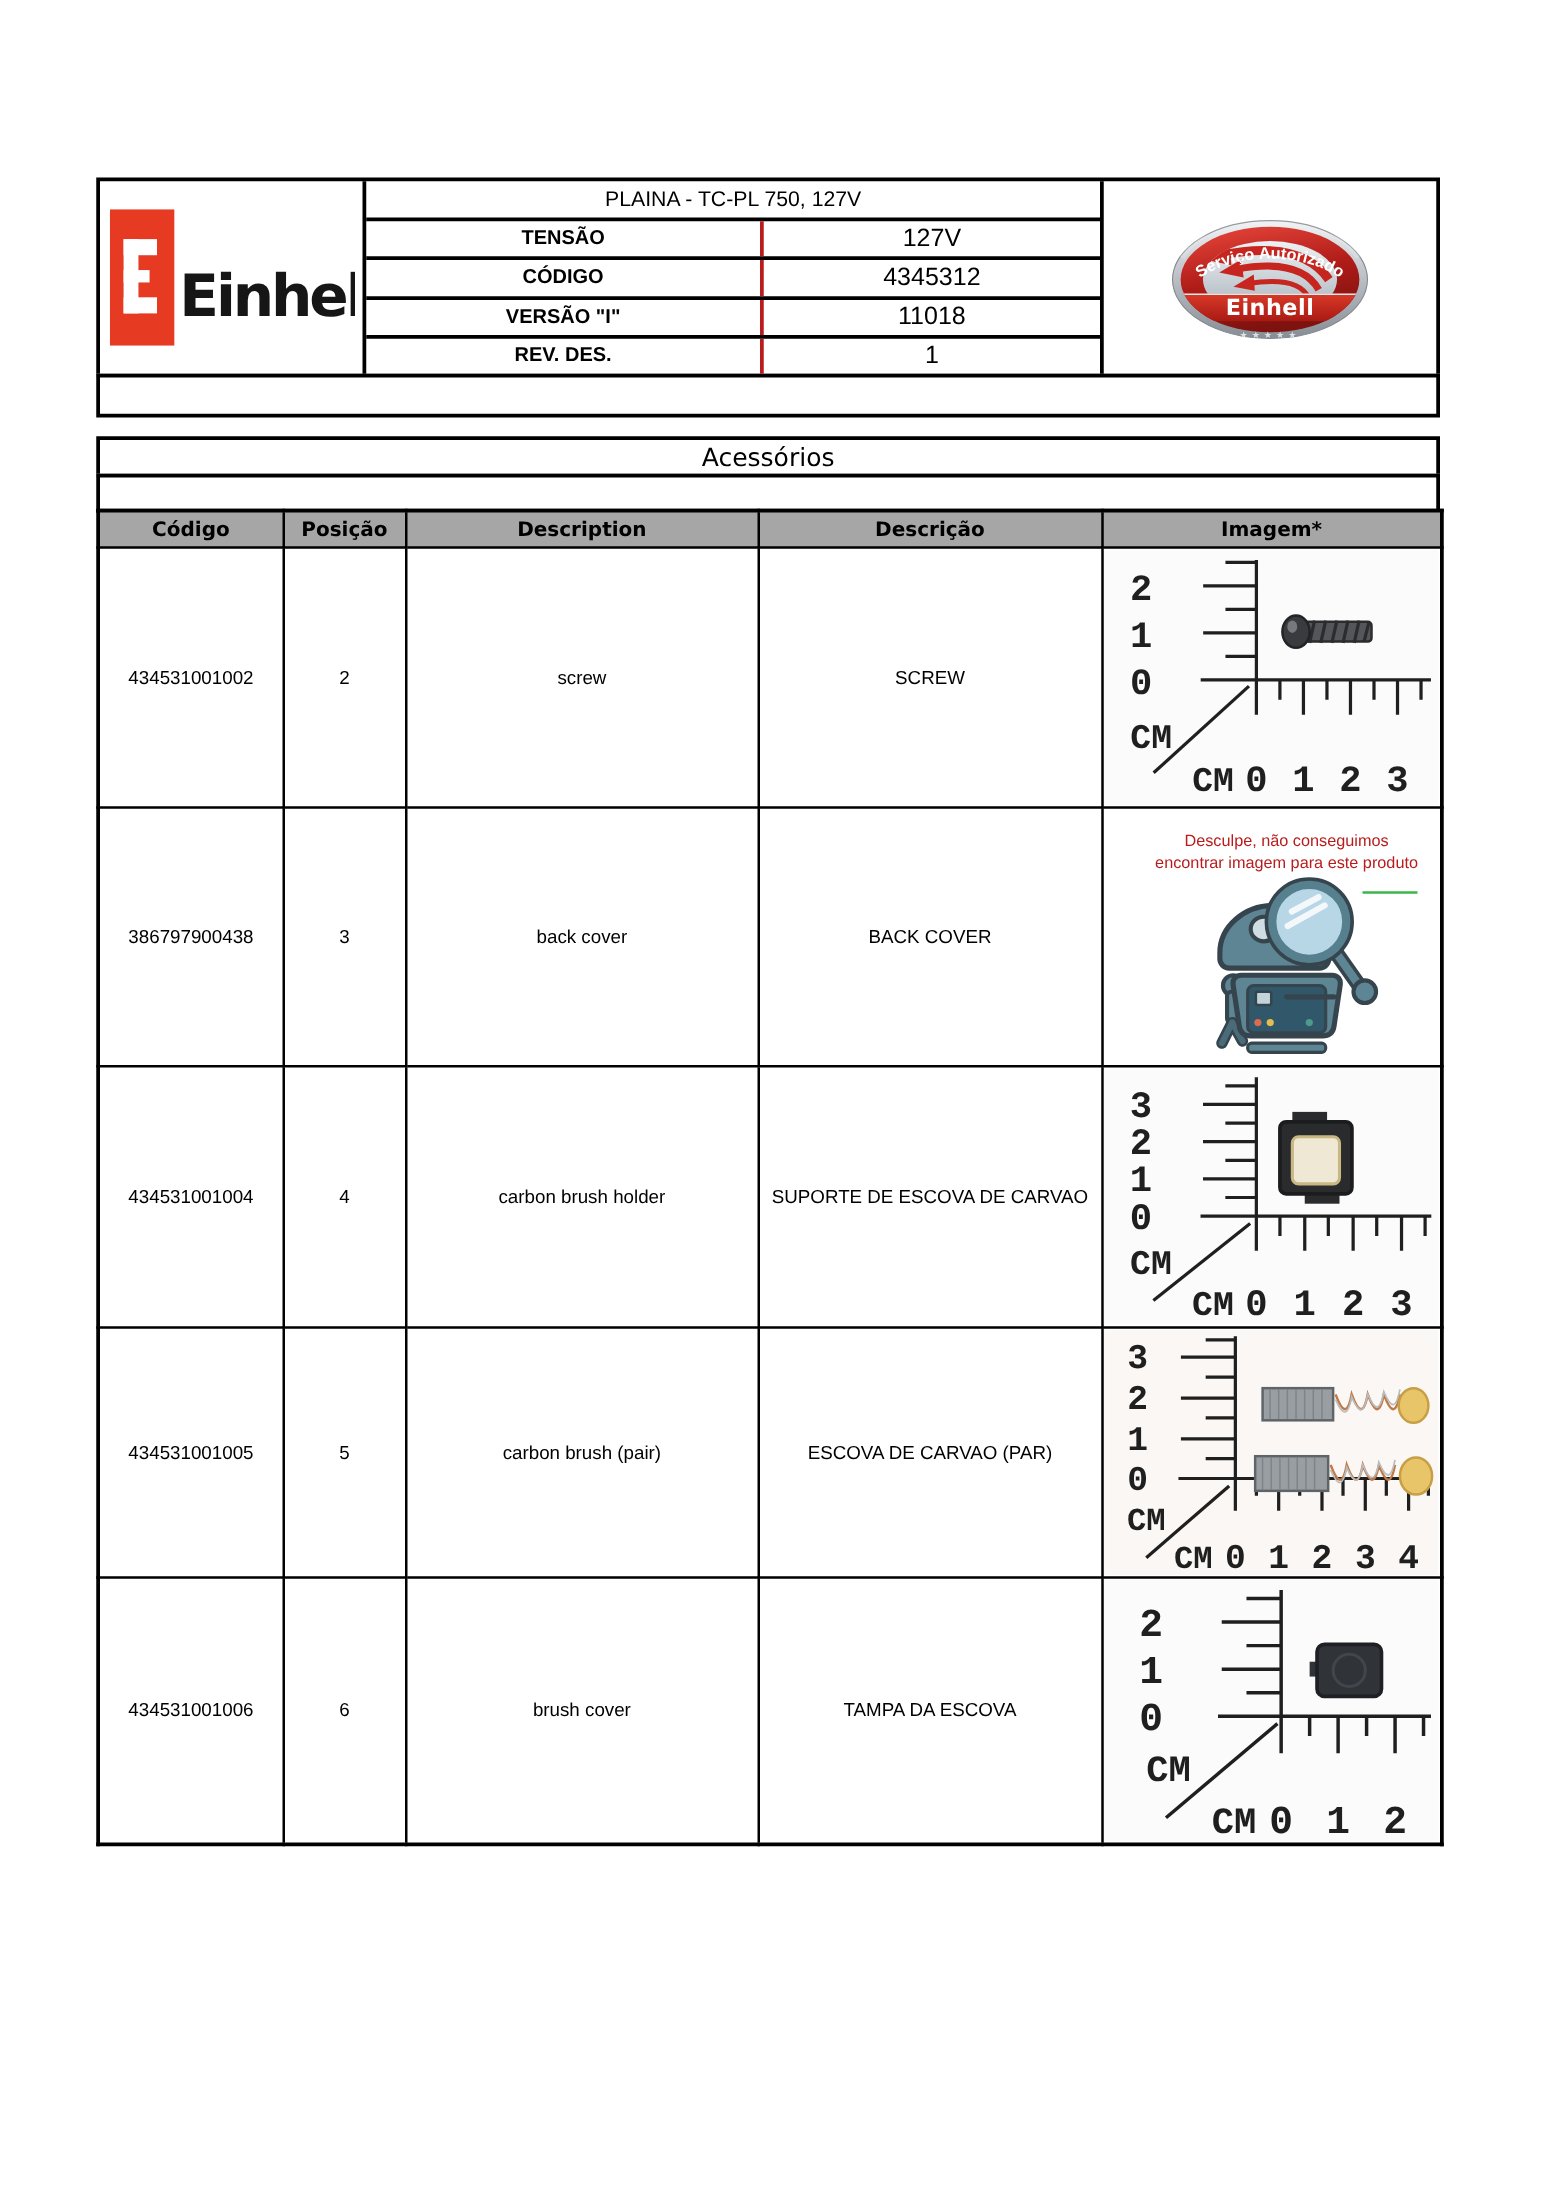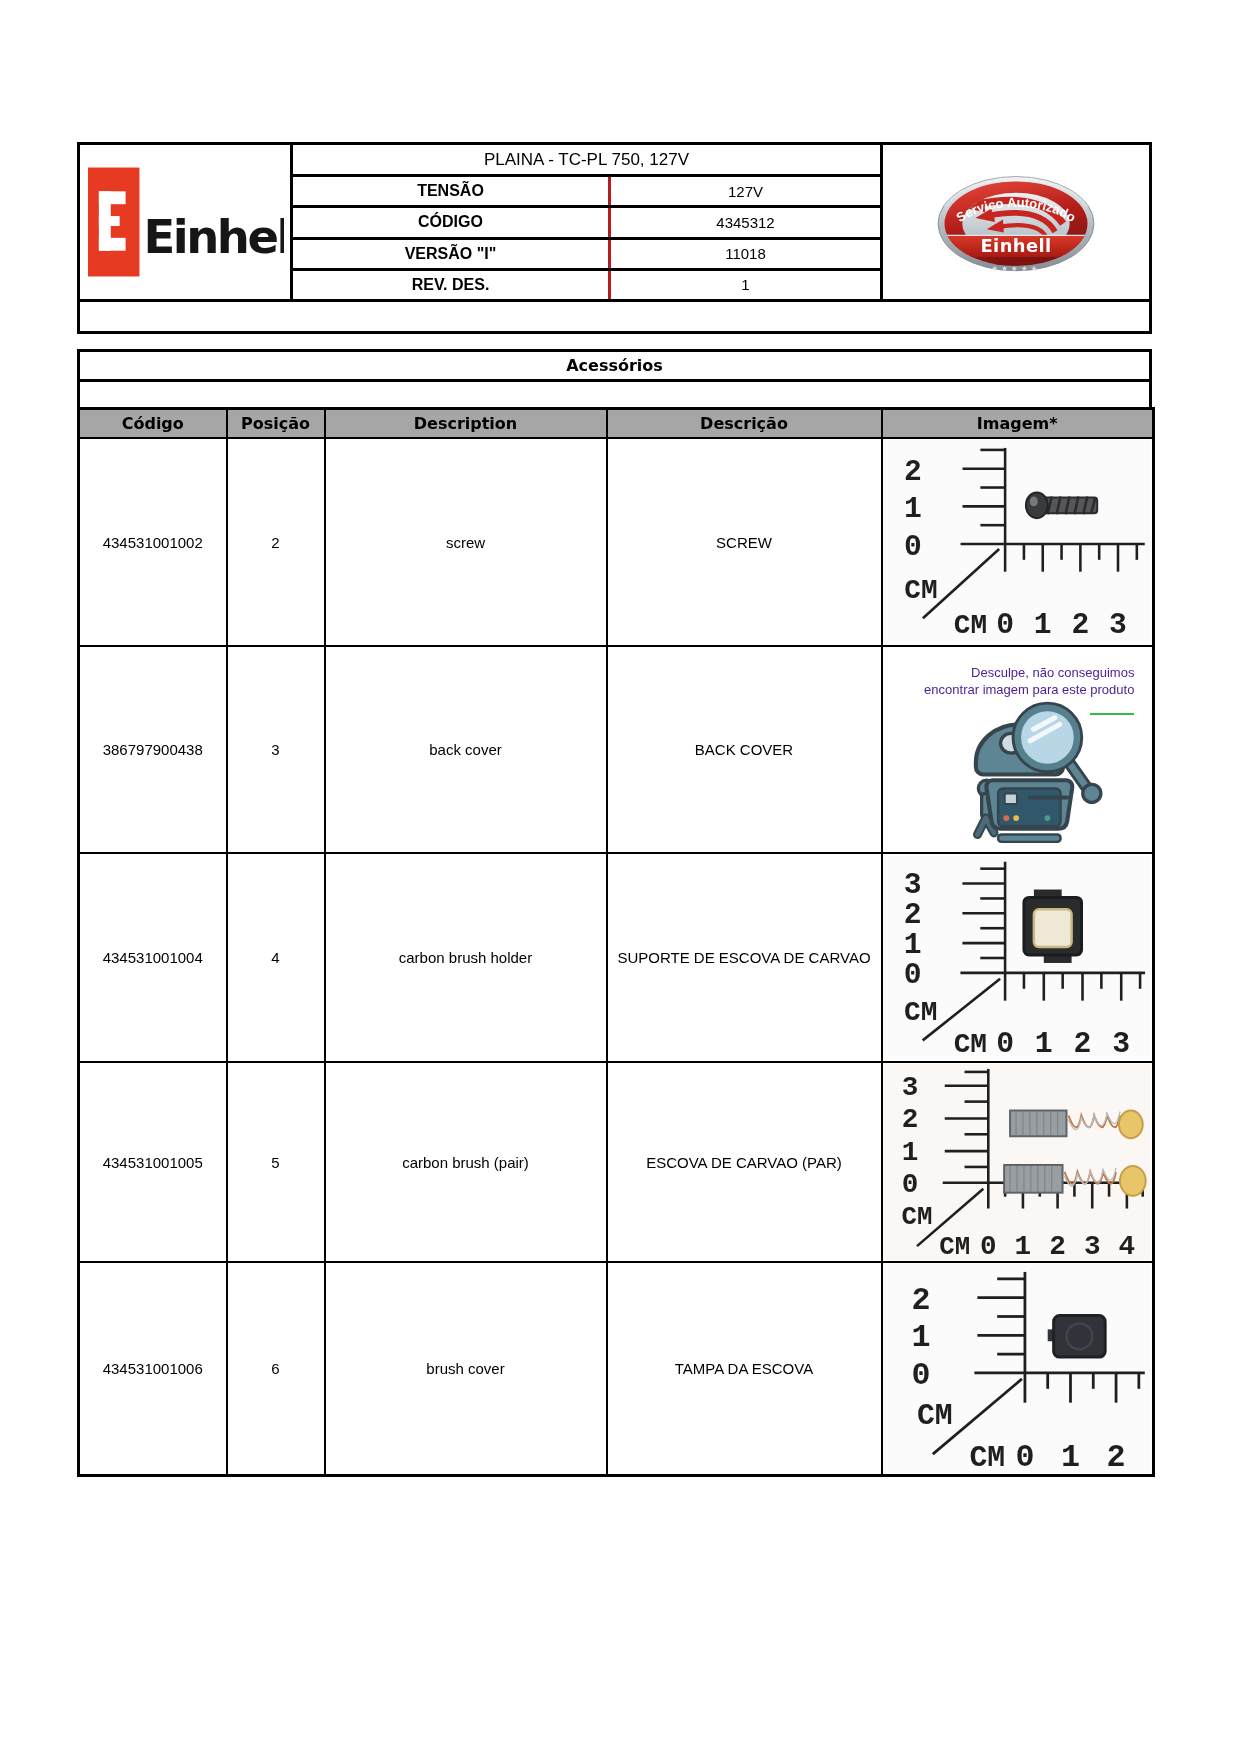"127V" .mid-value { font-size: 15px -> 20px }
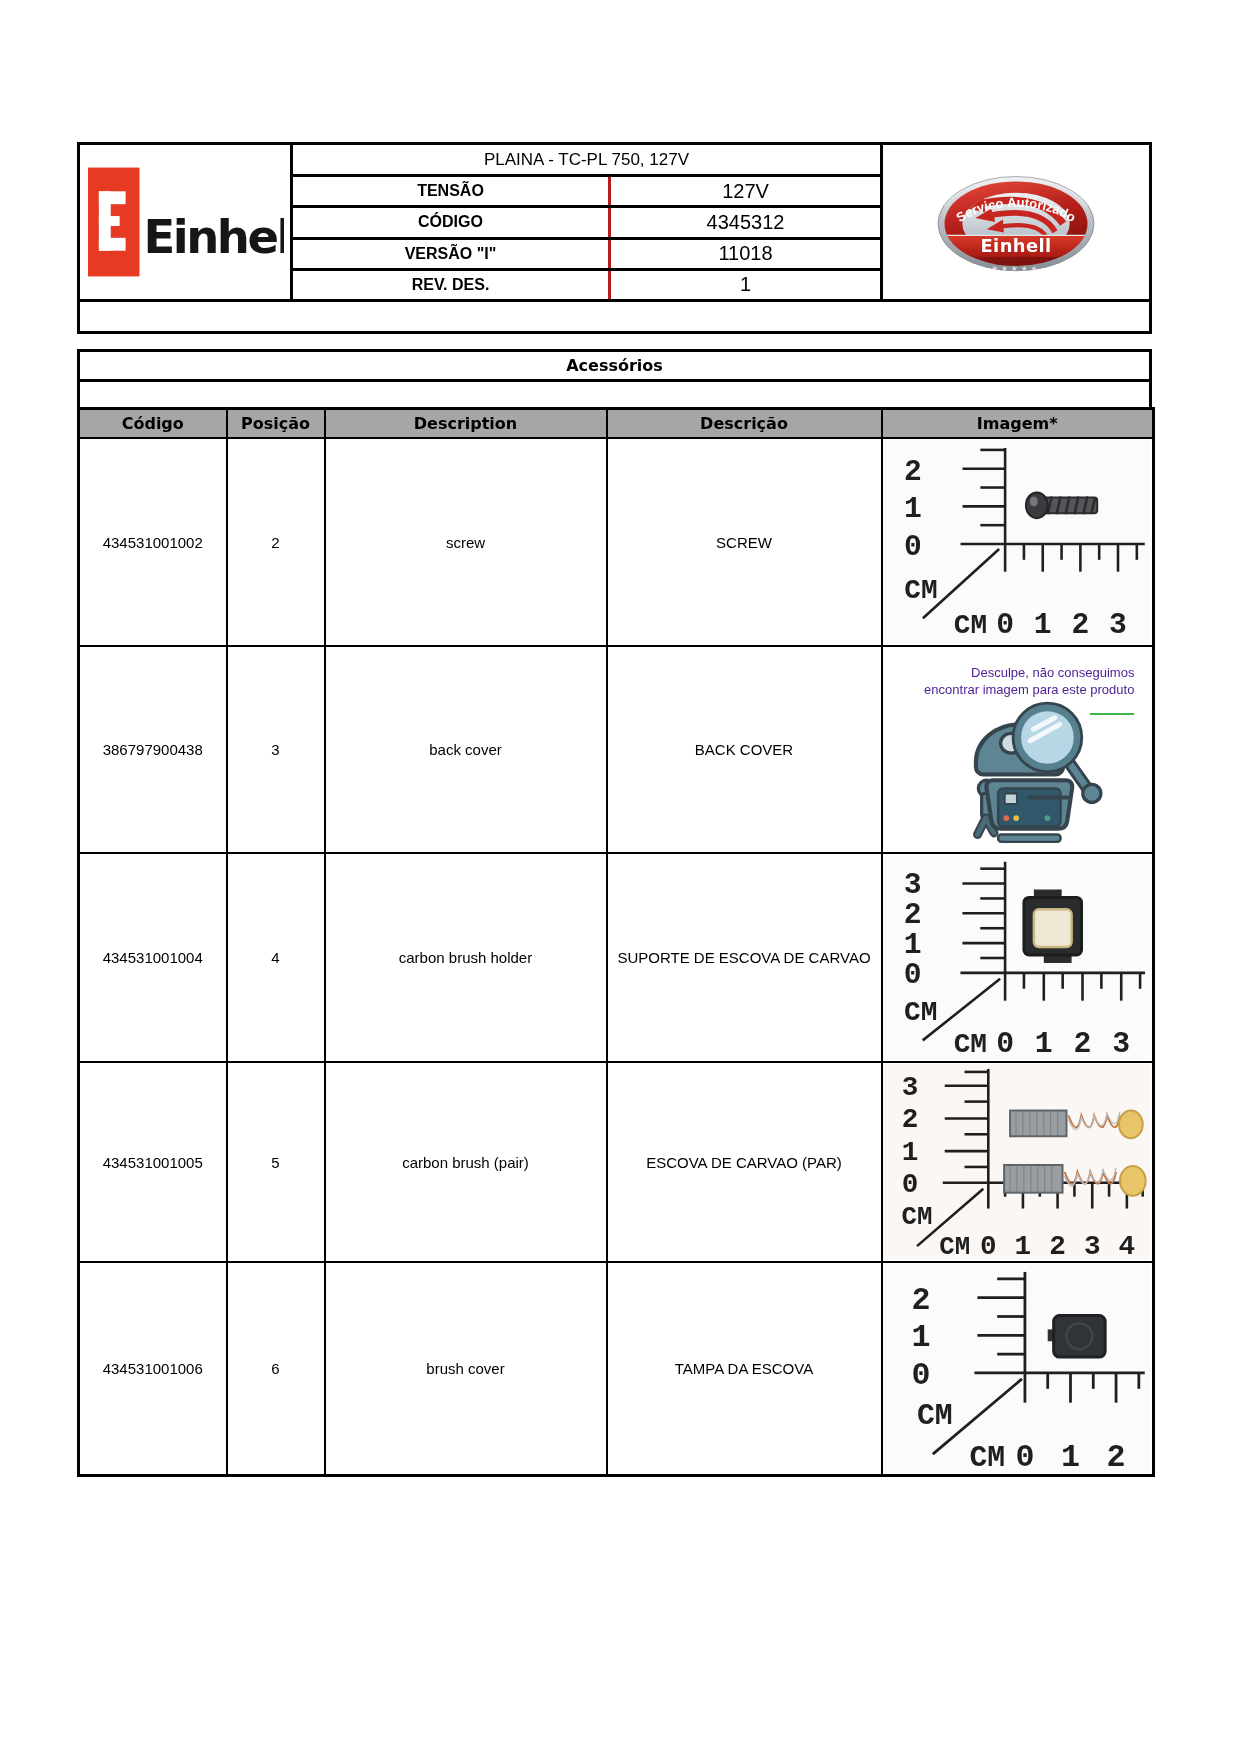"Acessórios" .band.title { font-size: 16px -> 20px; font-weight: bold -> normal }
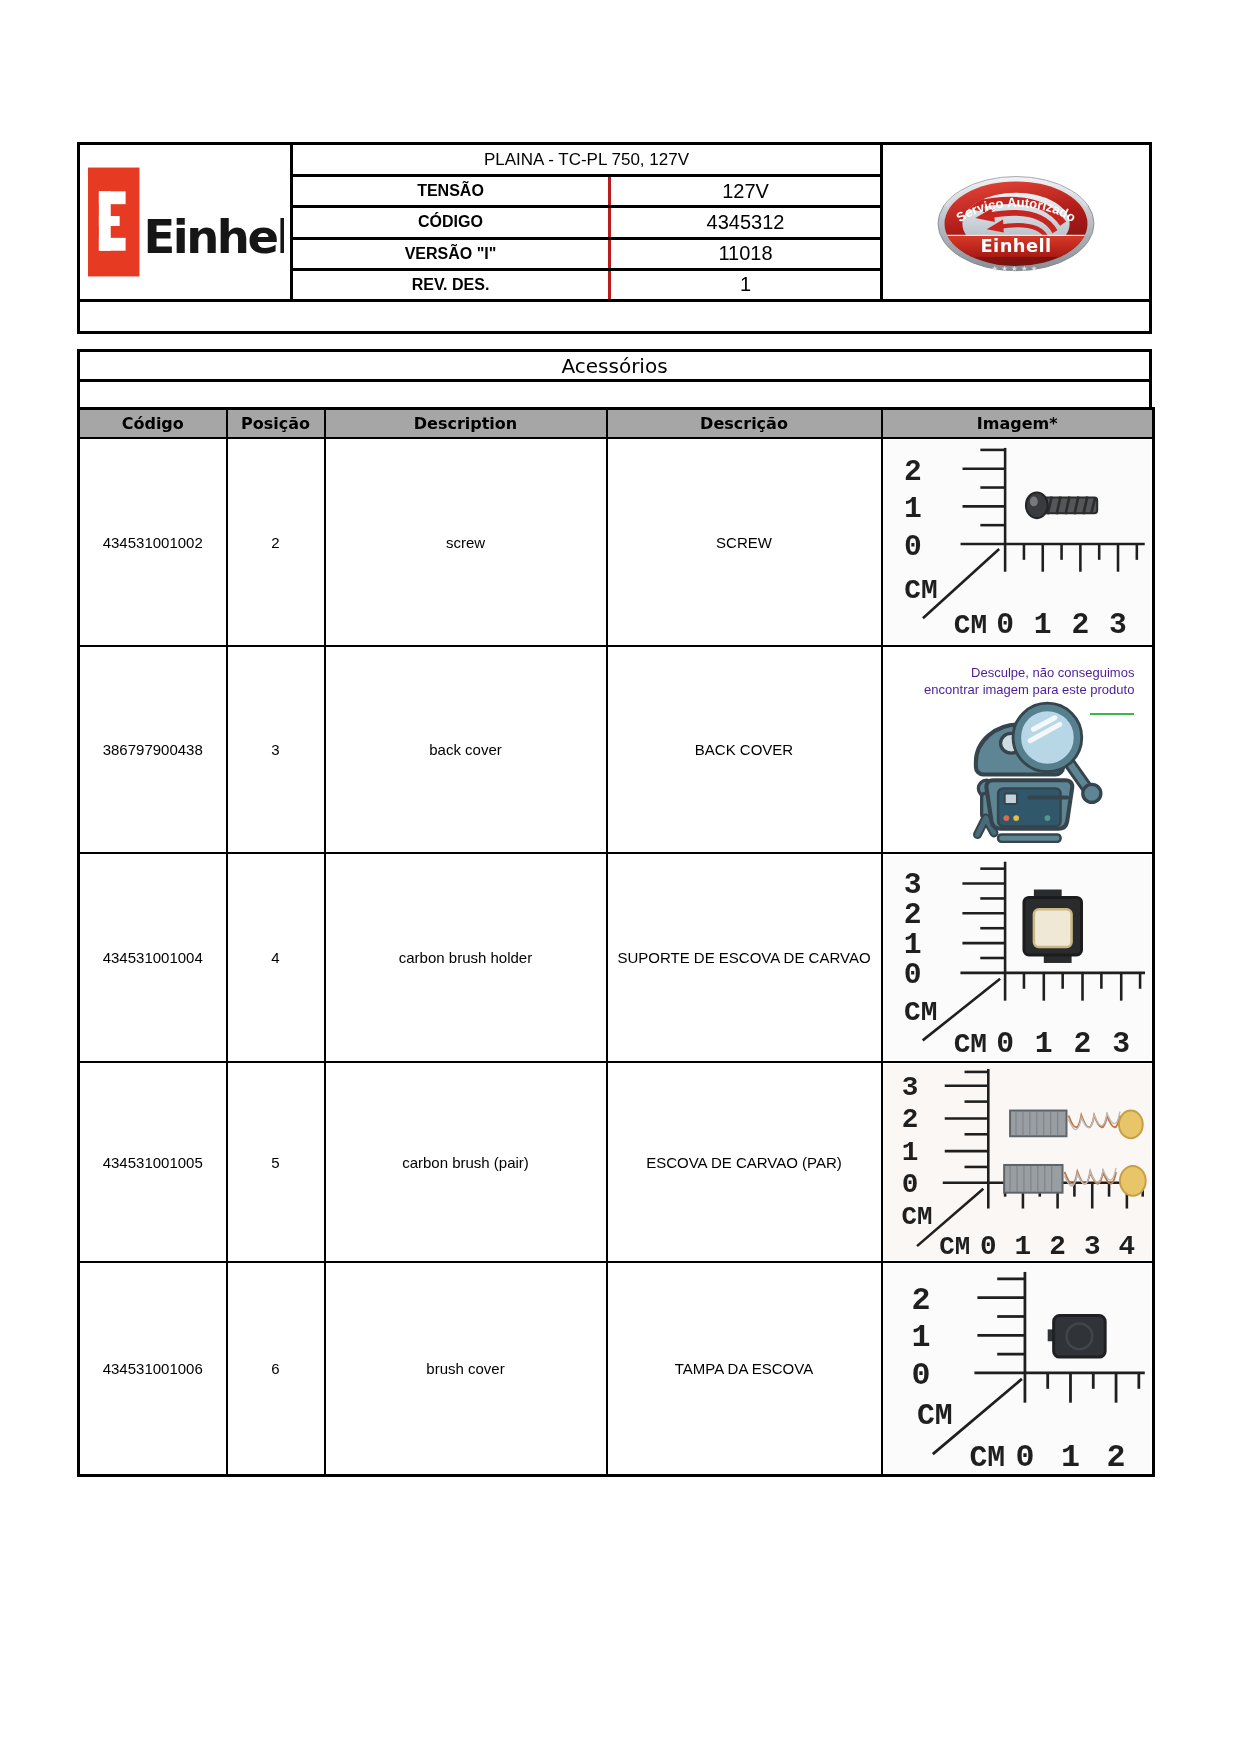"Desculpe, não conseguimos" .noimg-text { color: #4c1d95 -> #b91c1c; text-align: right -> center }
